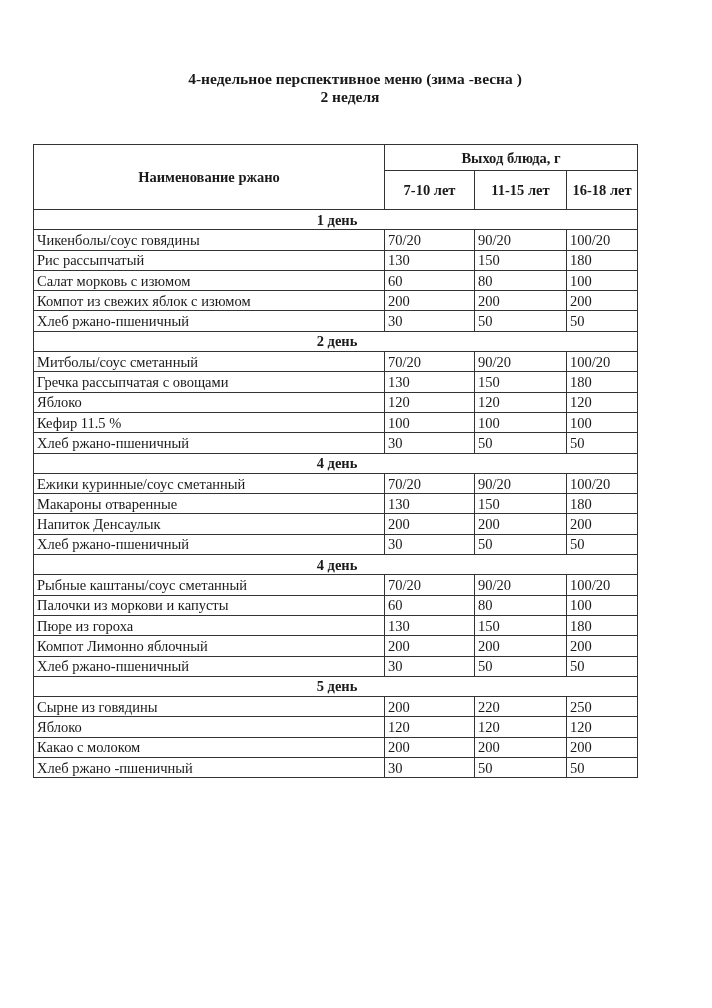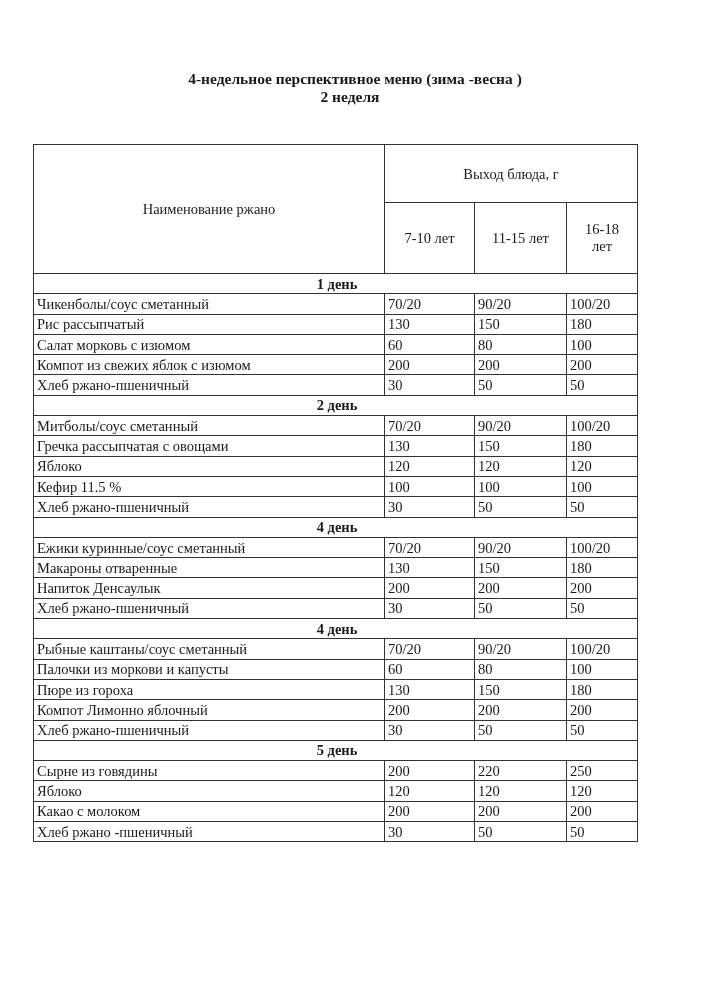"Выход блюда, г" table.menu th { font-weight: normal -> bold; padding: 16px -> 0 }
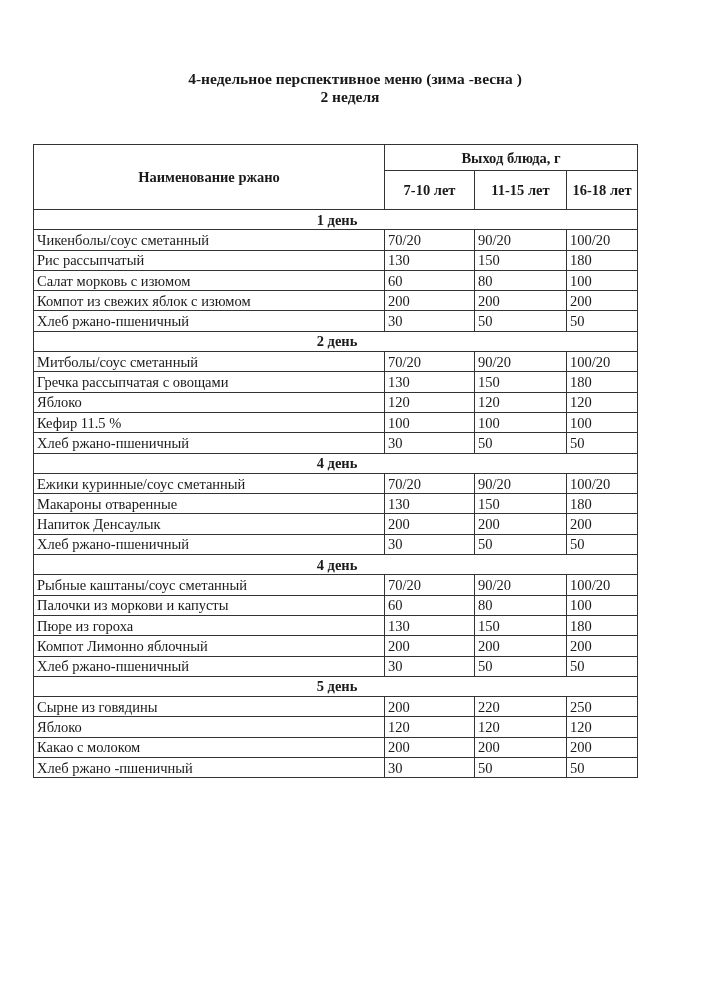"Чикенболы/соус сметанный" td { text: сметанный -> говядины }
